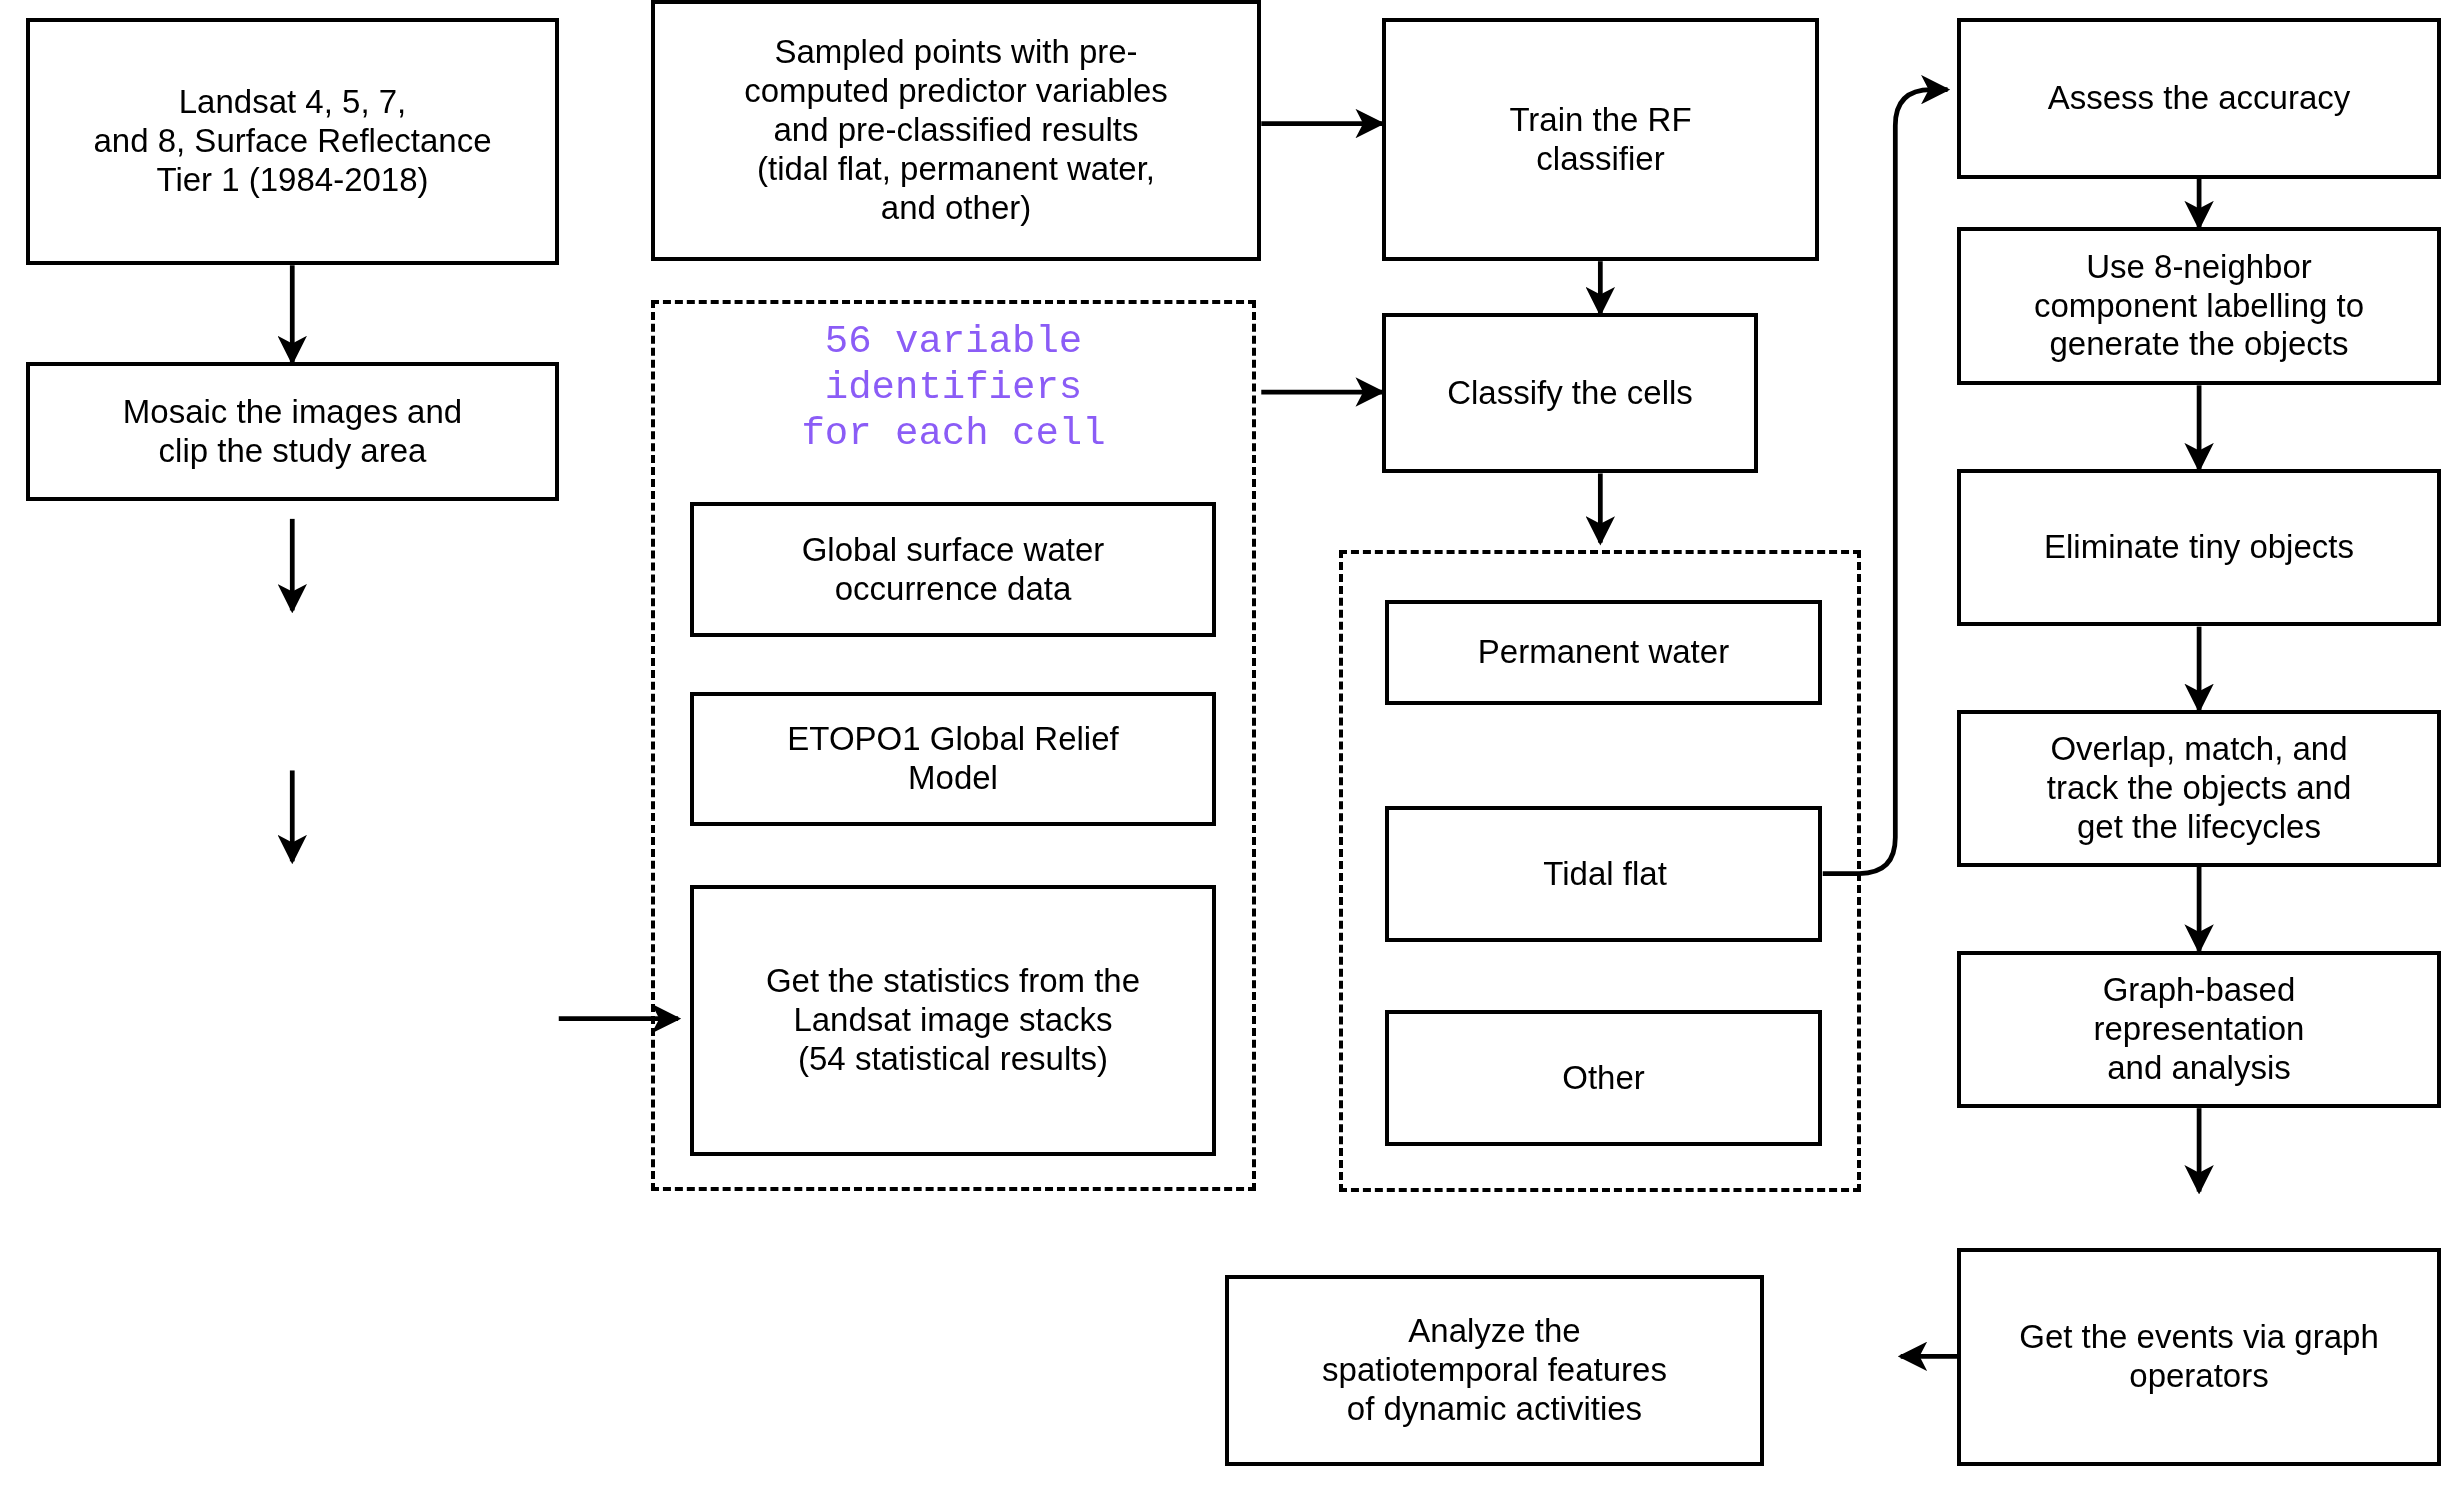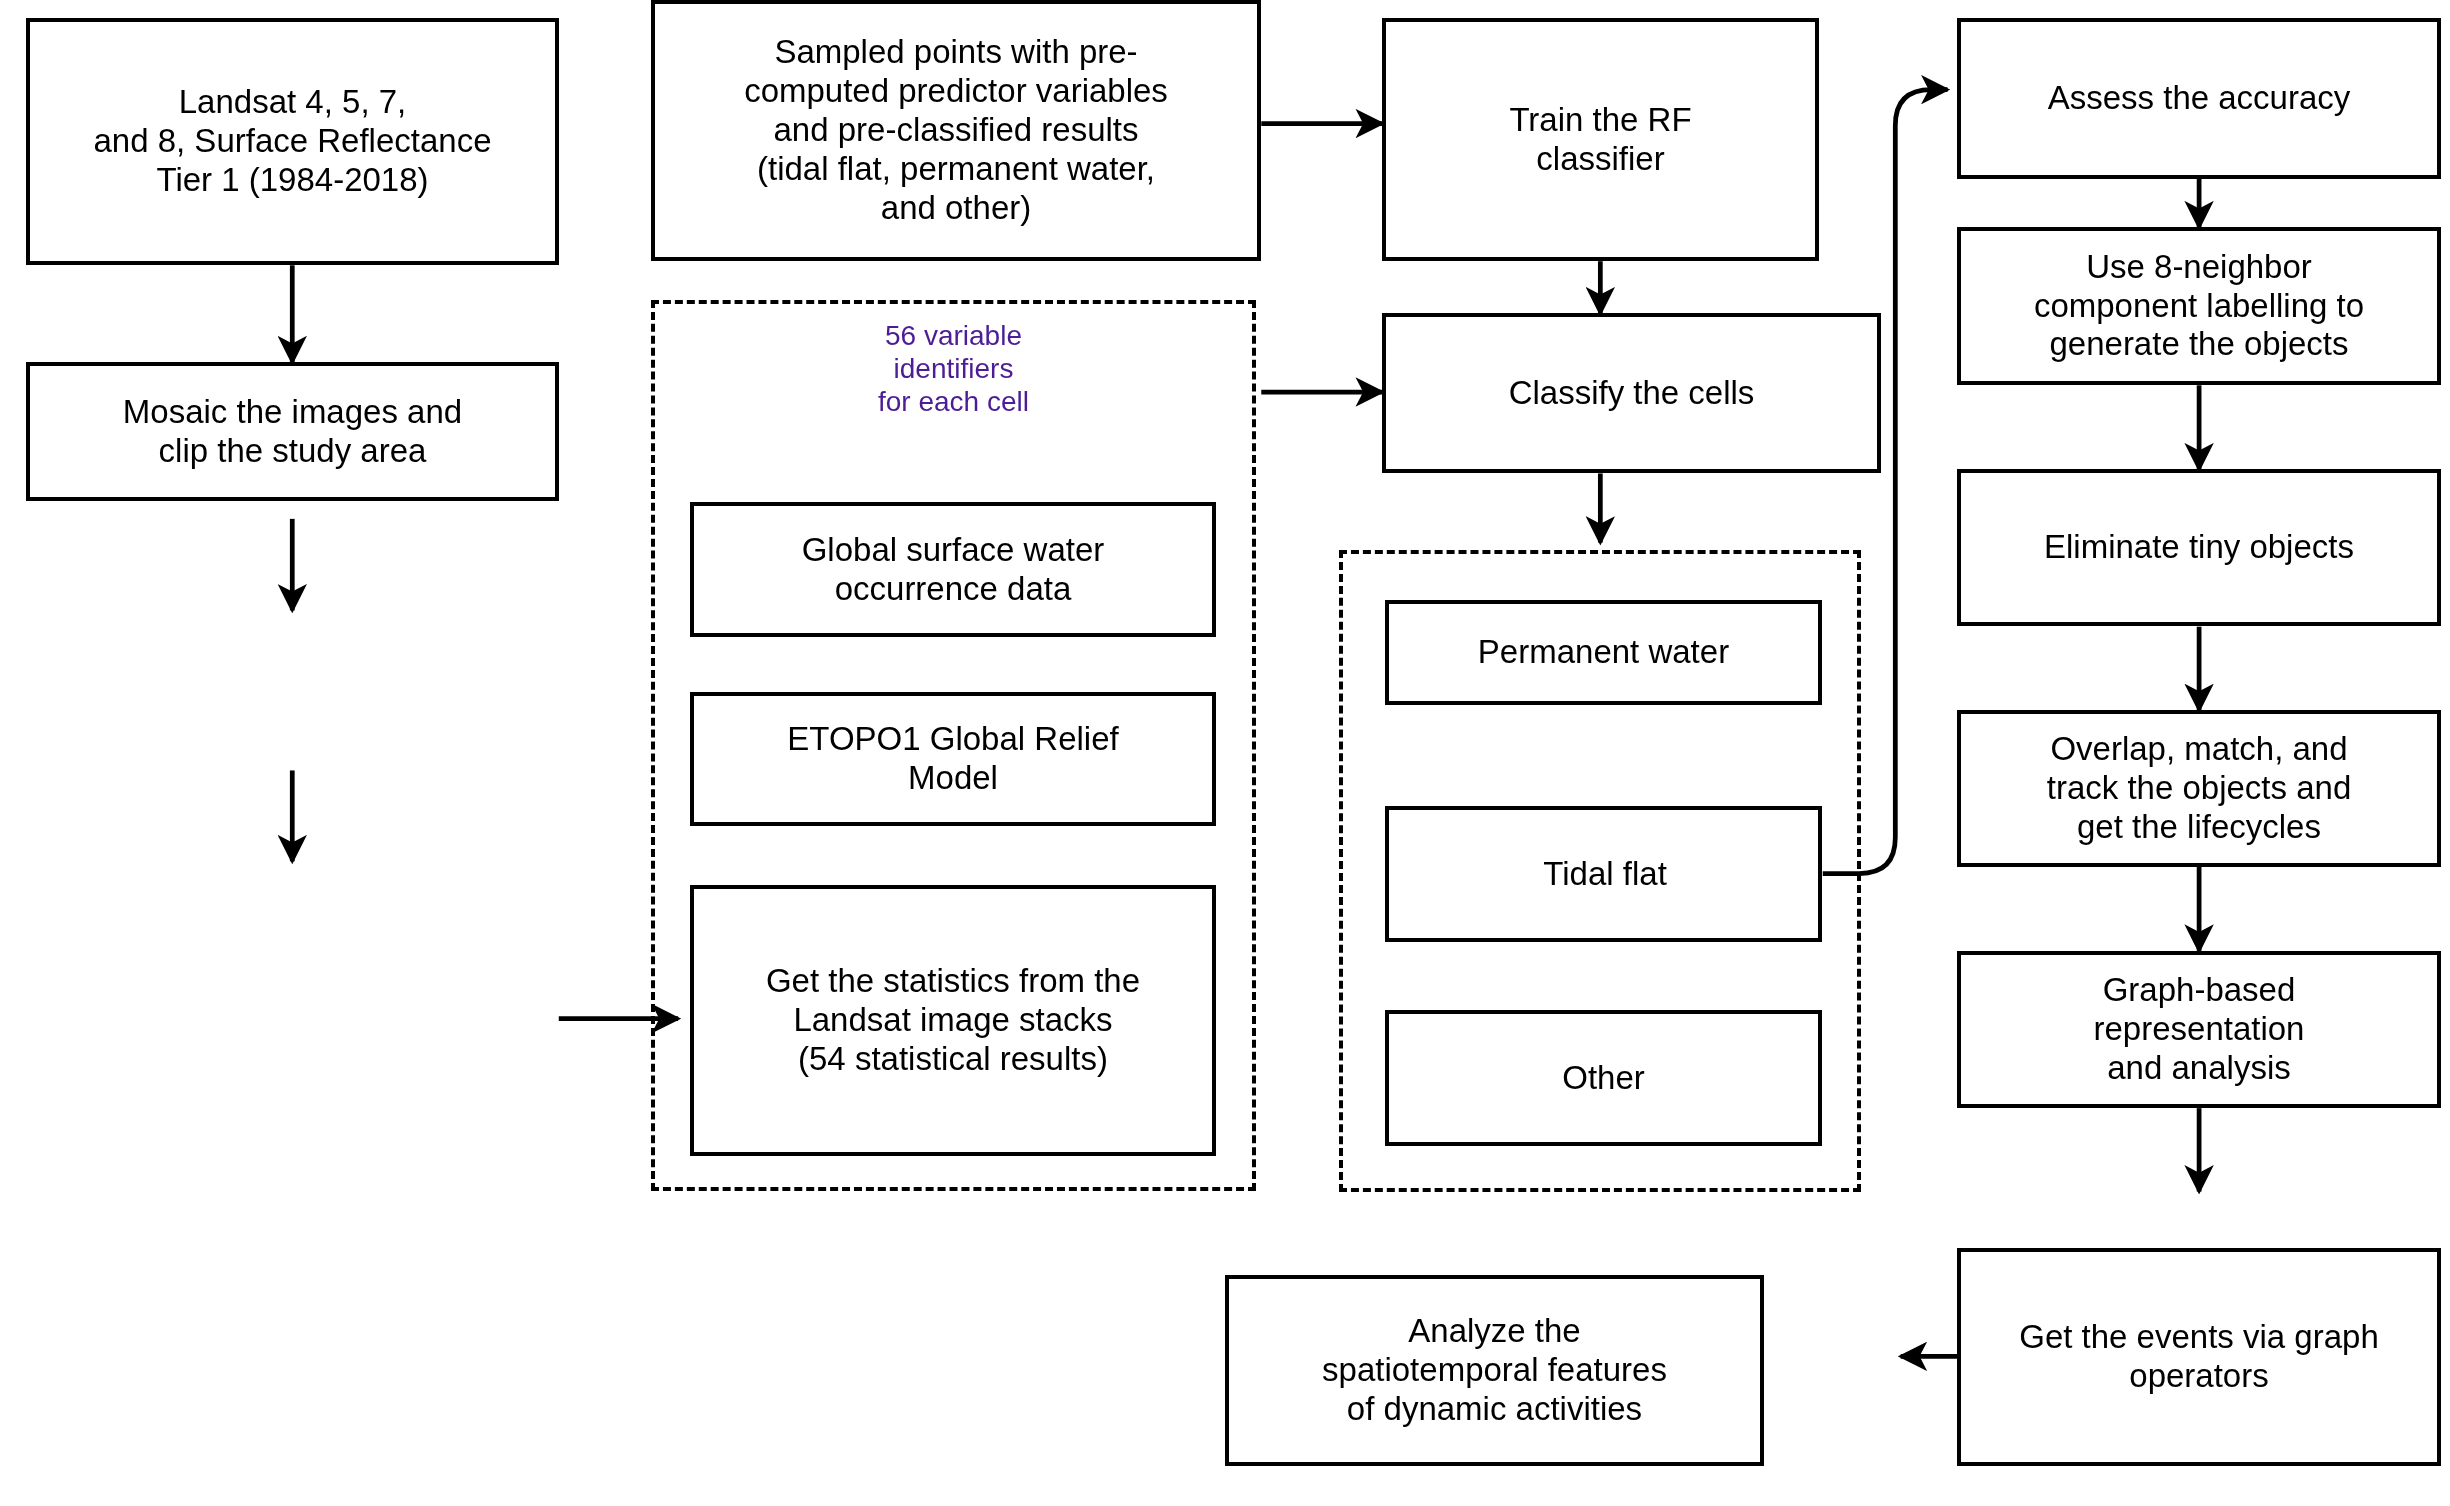"56 variable" .group-title { color: #4c1d95 -> #8b5cf6; font-family: Liberation Sans, sans-serif -> Liberation Mono, monospace; font-size: 28px -> 39px }
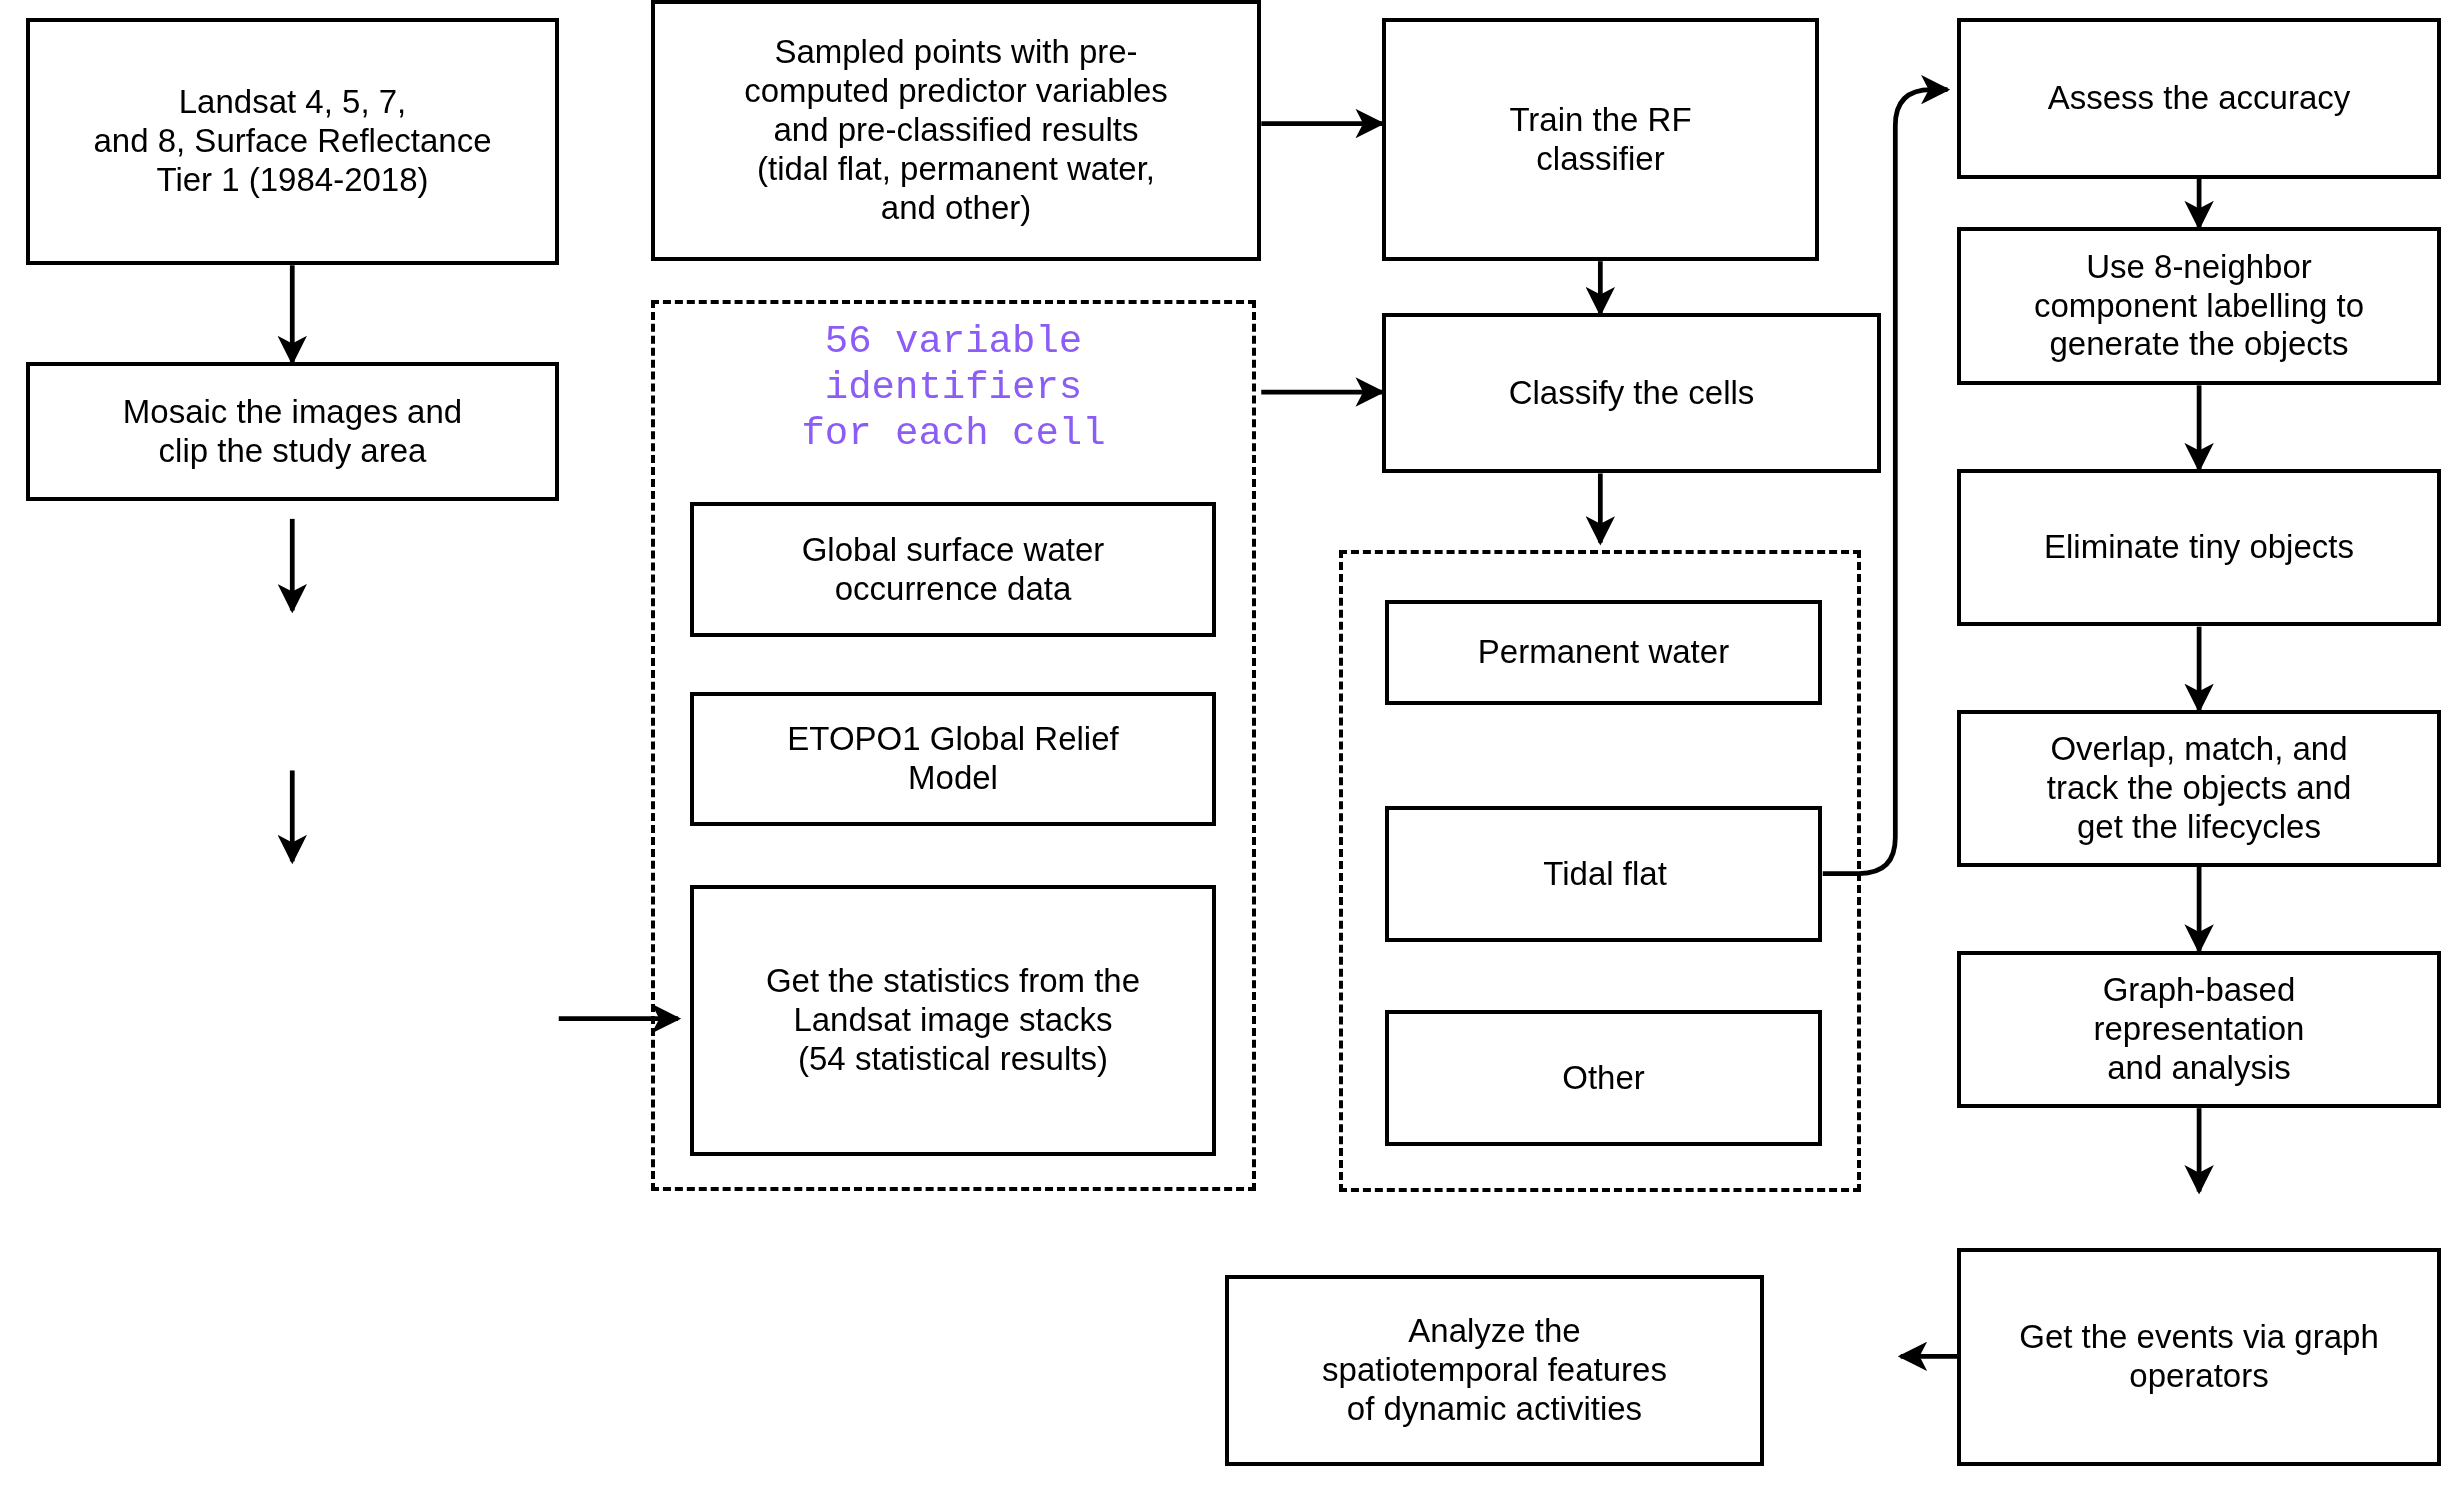"Classify the cells" div.node { width: 499px -> 376px }
